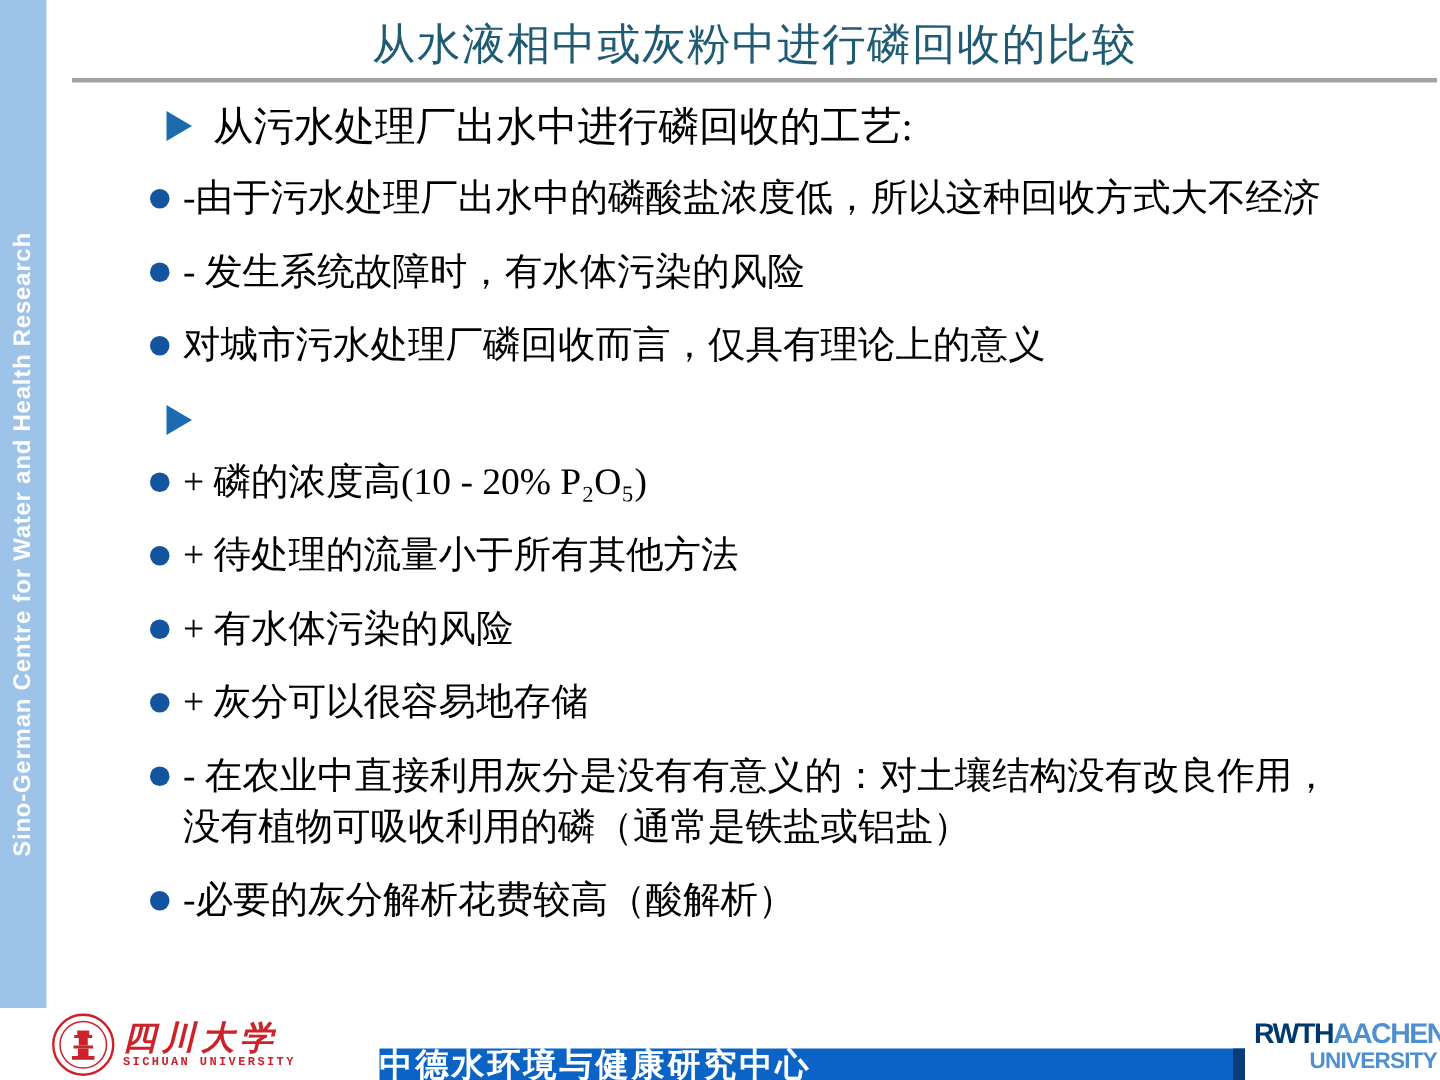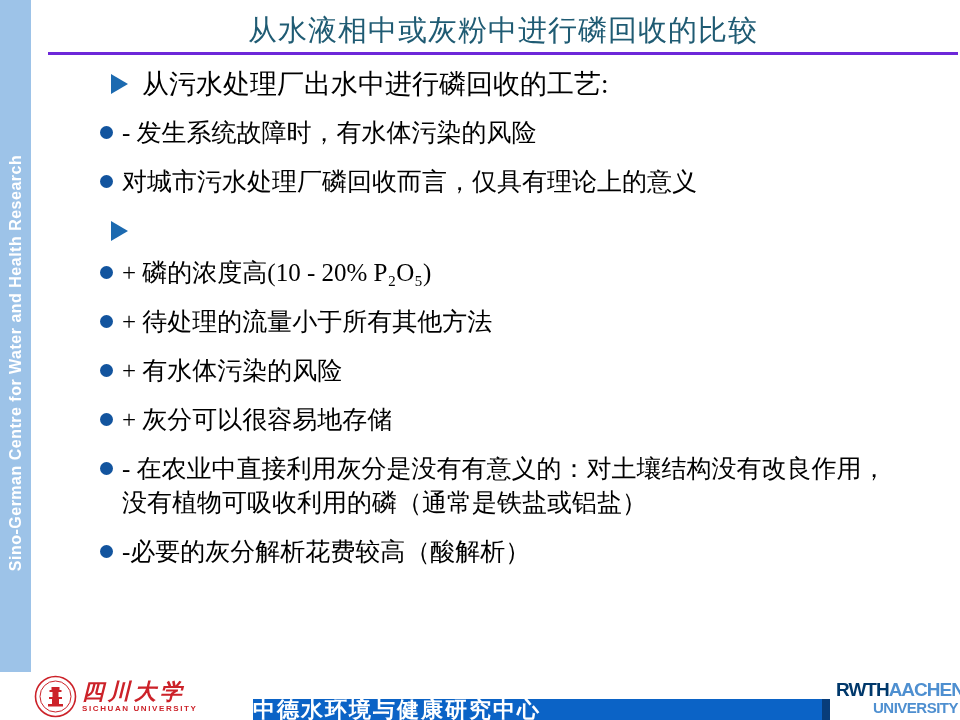"从水液相中或灰粉中进行磷回收的比较" .header { border-bottom: 3px solid #6d28d9 -> 3px solid #a3a3a3 }
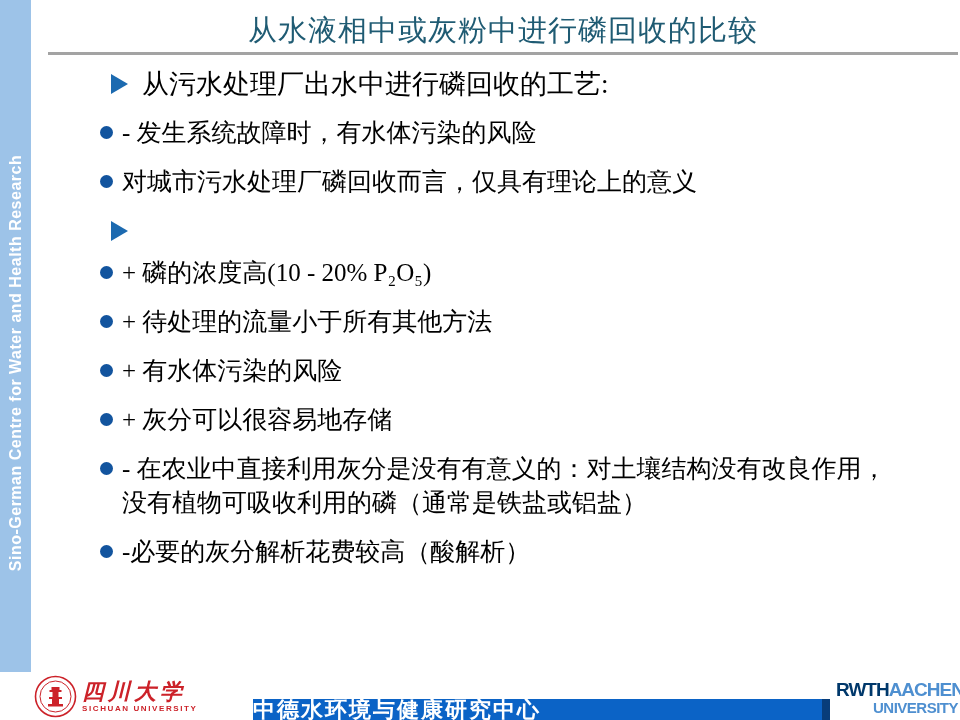"-由于污水处理厂出水中的磷酸盐浓度低，所以这种回收方式大不经济" div.row { html: none -> <div> <span></span> <span>-由于污水处理厂出水中的磷酸盐浓度低，所以这种回收方式大不经济</span> </div> }
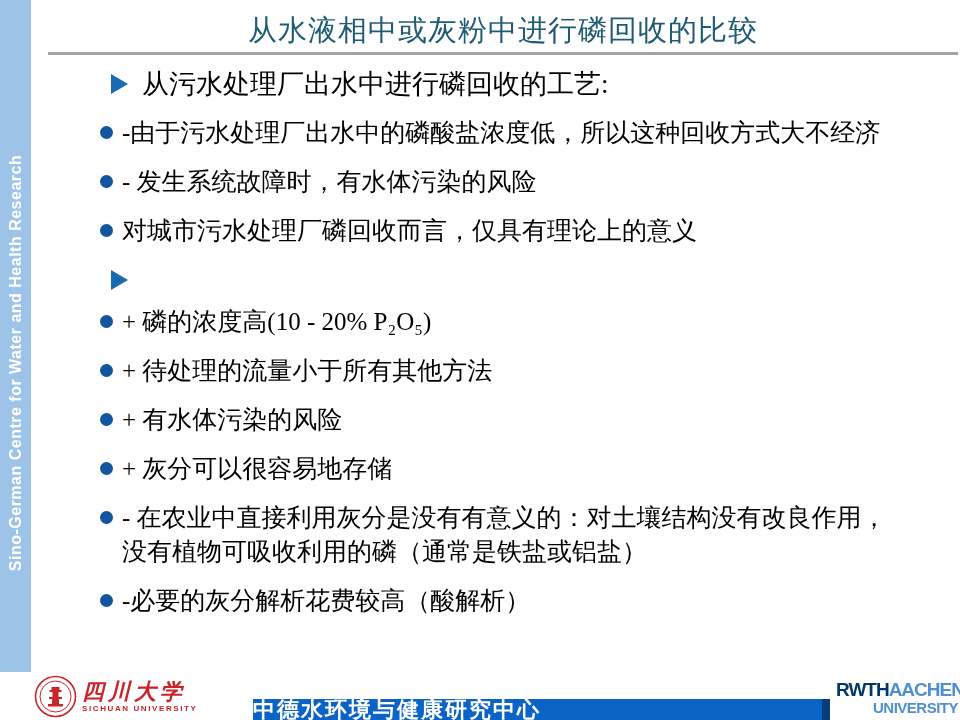"SICHUAN UNIVERSITY" .scu-en { font-family: Liberation Sans, sans-serif -> Liberation Mono, monospace }
